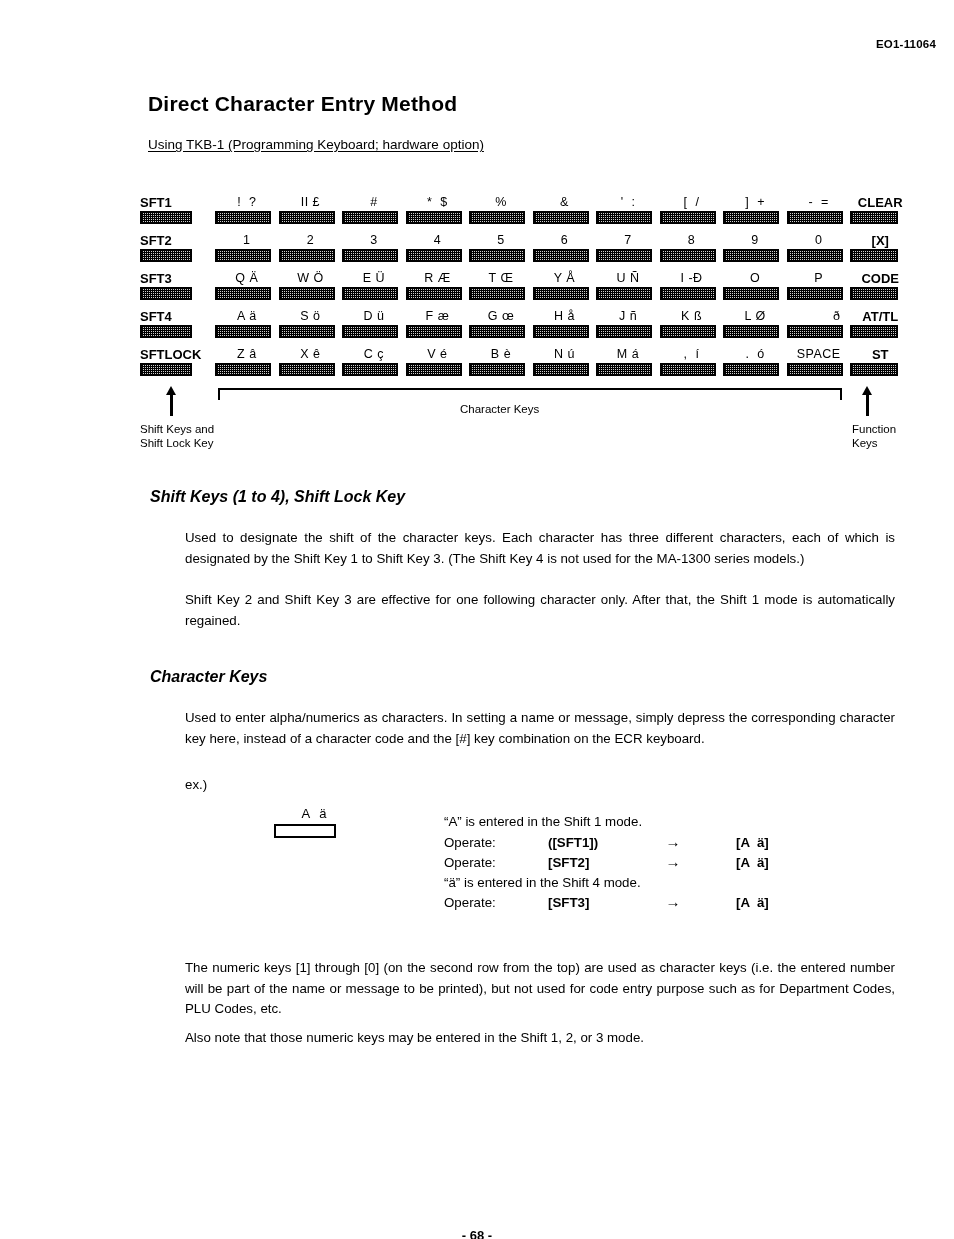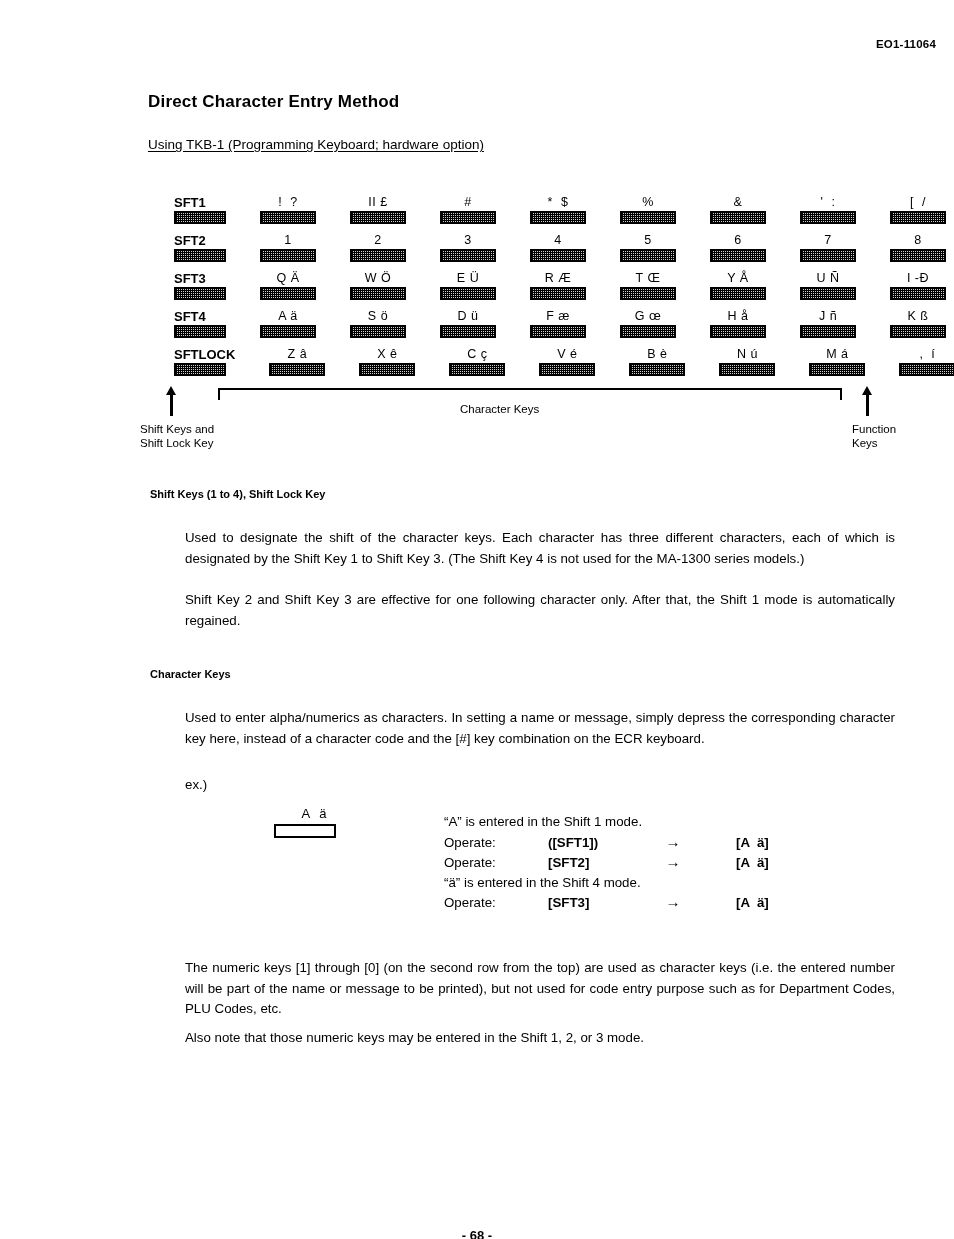"Direct Character Entry Method" .title { font-size: 17px -> 21px }
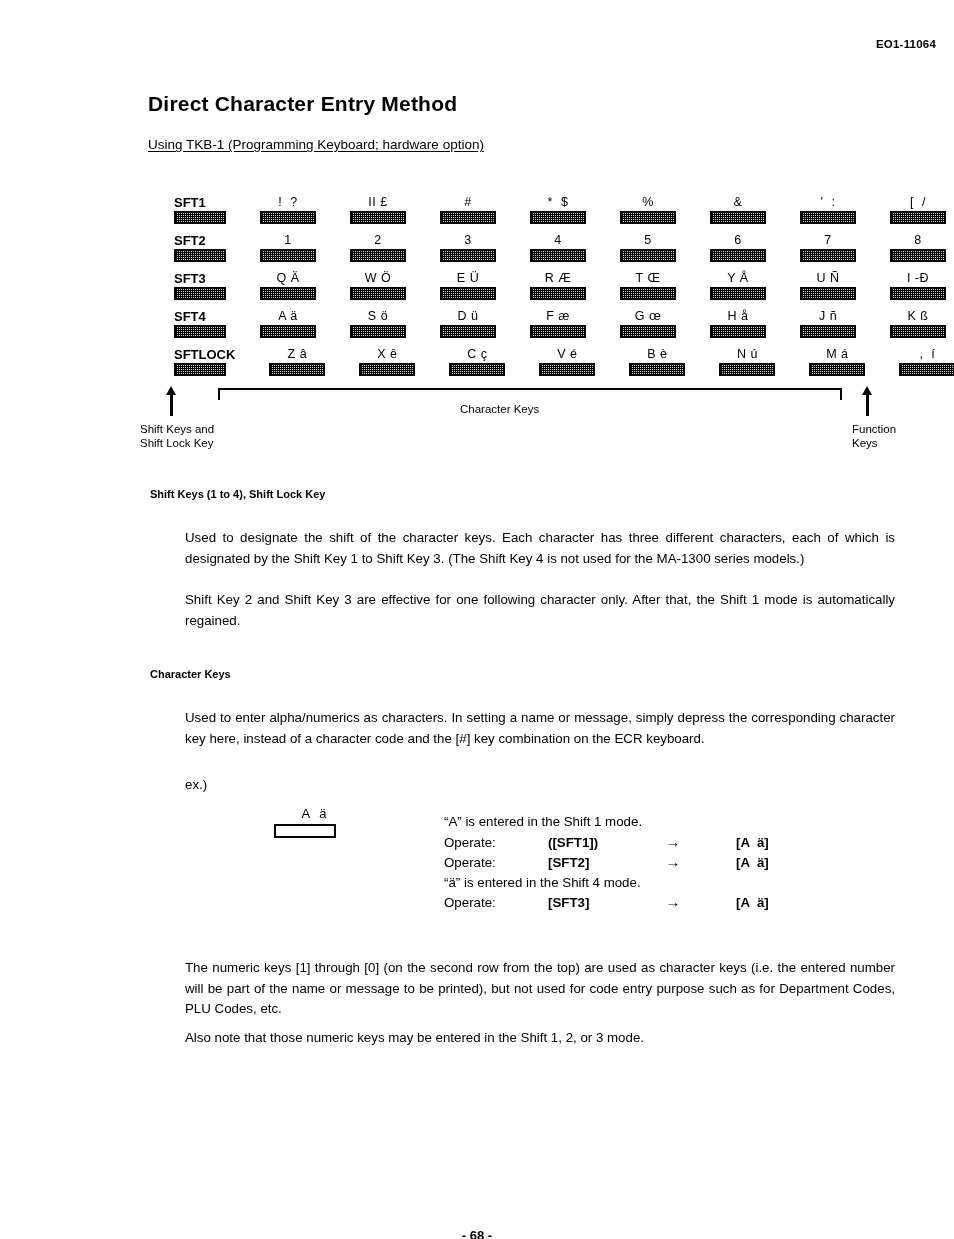"SFT1" .kb-cell { margin-left: 34px -> none }
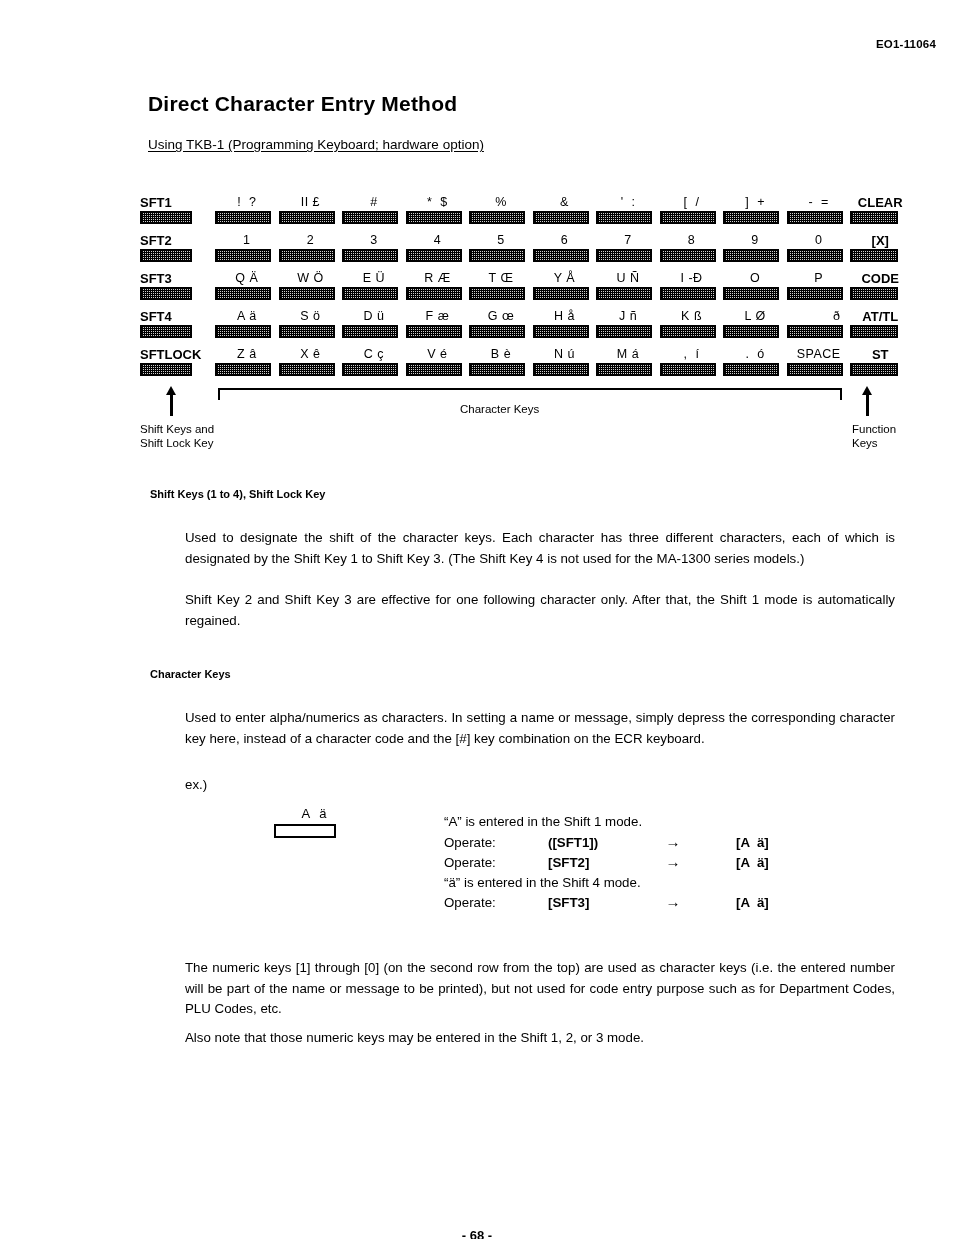"Shift Keys (1 to 4)," .section-head { font-size: 11px -> 16px; font-style: none -> italic }
